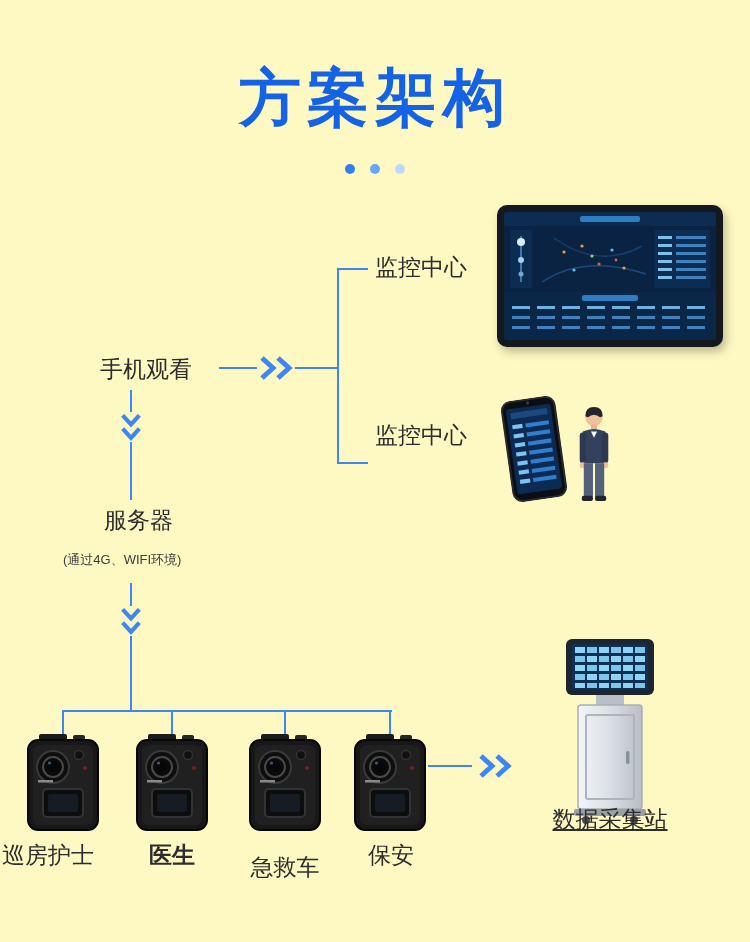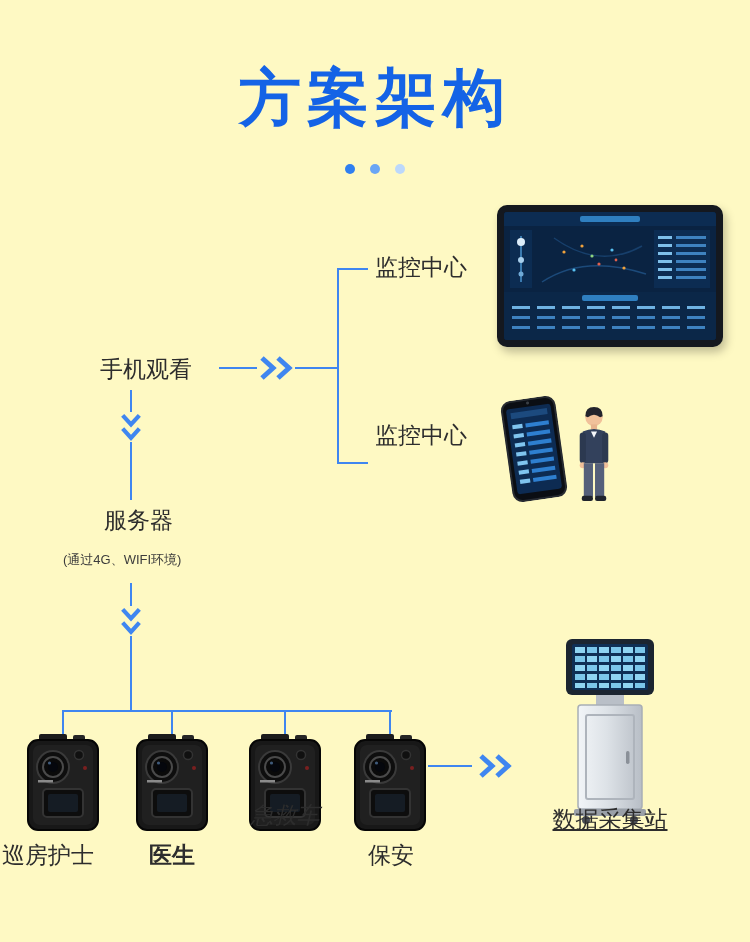"急救车" div.label { font-style: italic -> none; top: 800px -> 852px }
